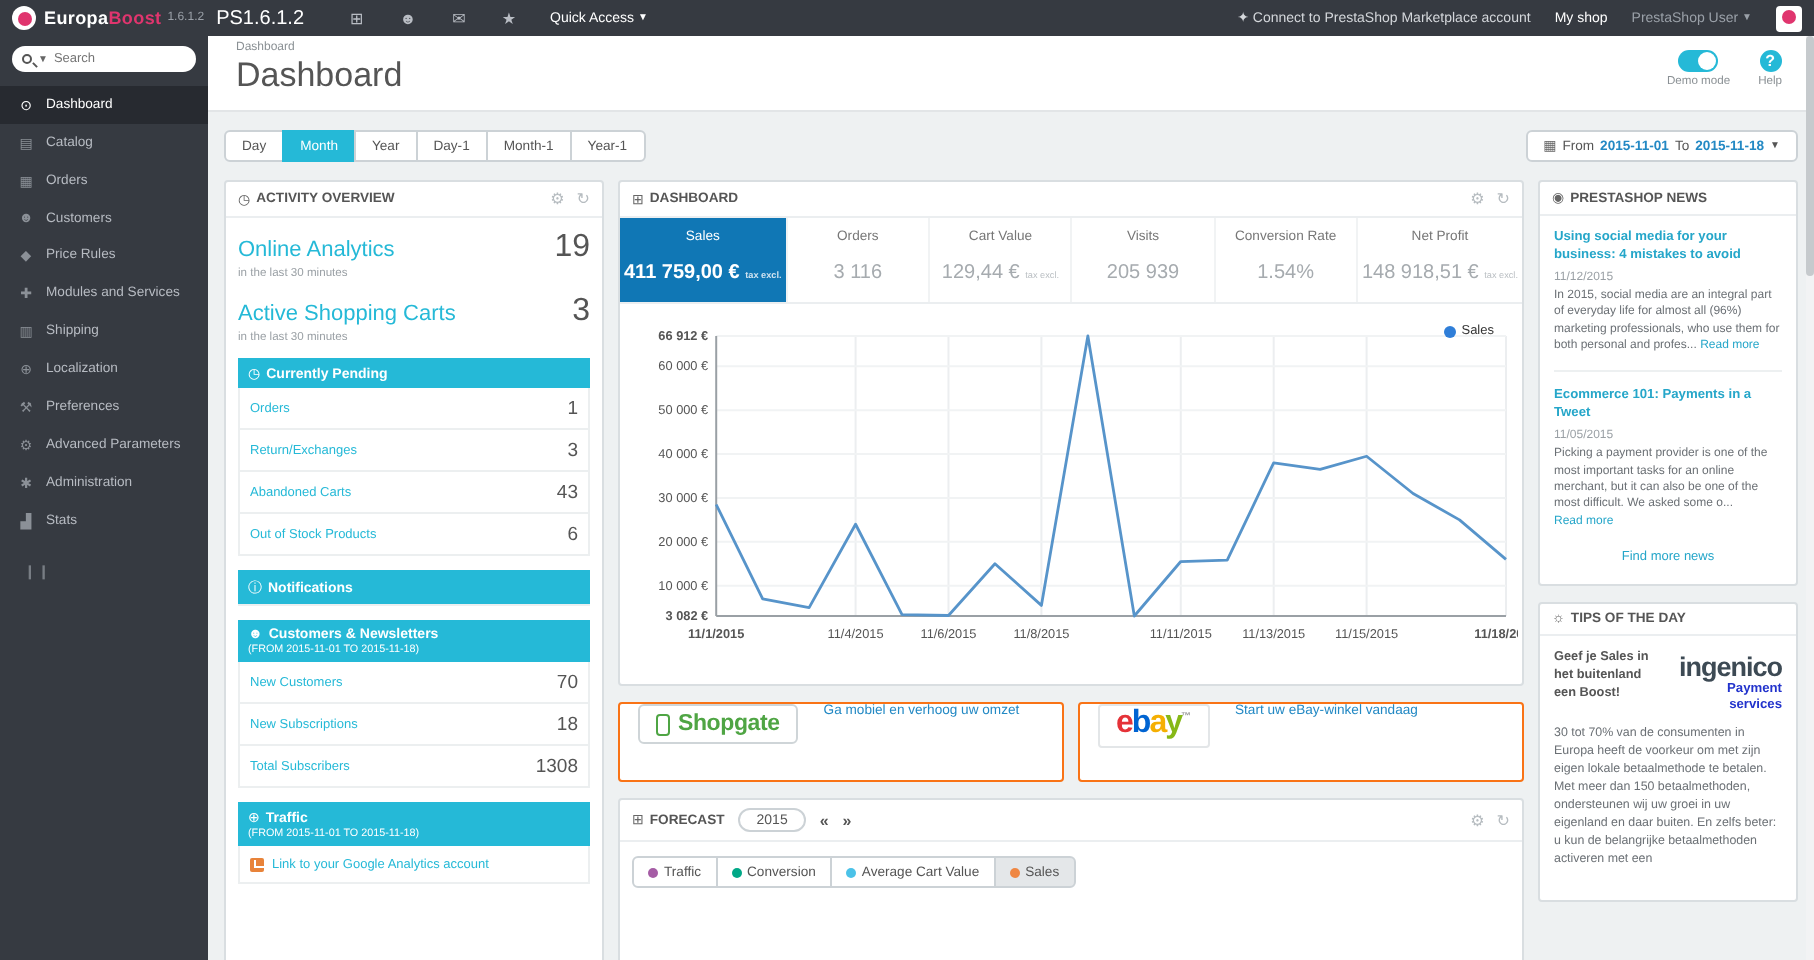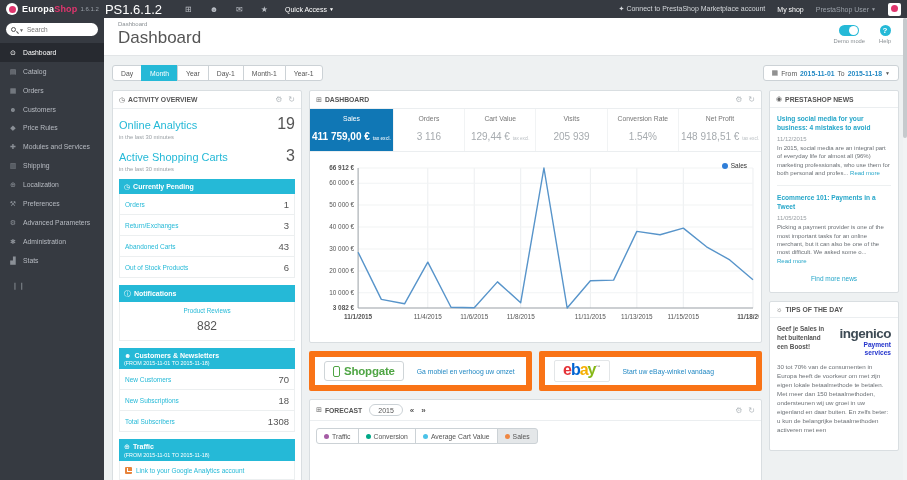"Shop" span.shop { text: Shop -> Boost }
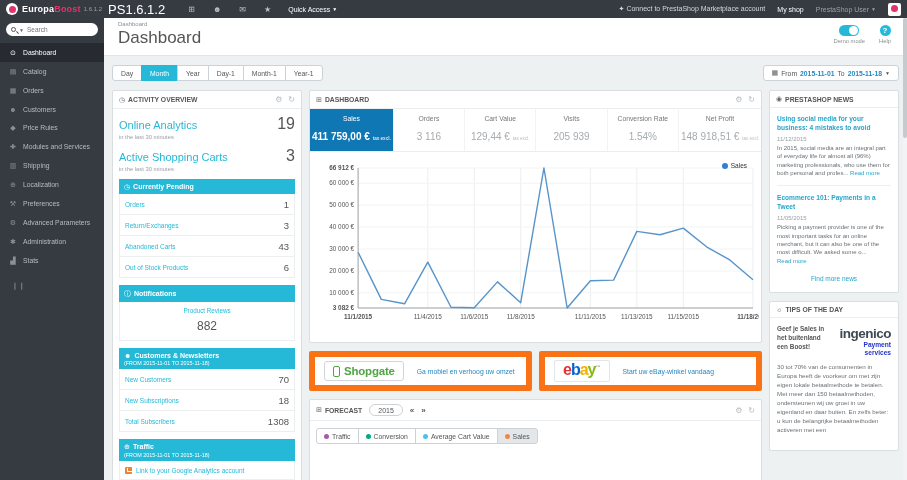"PS1.6.1.2" .ps-label { font-size: 13px -> 10px }
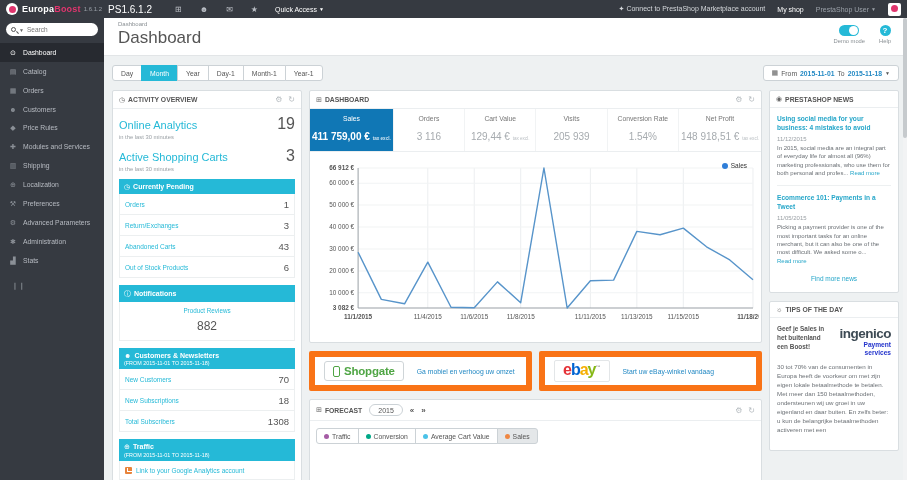"882" div.notif-cell { html: <div> <div>Product Reviews</div> <div>882</div> </div> -> none }
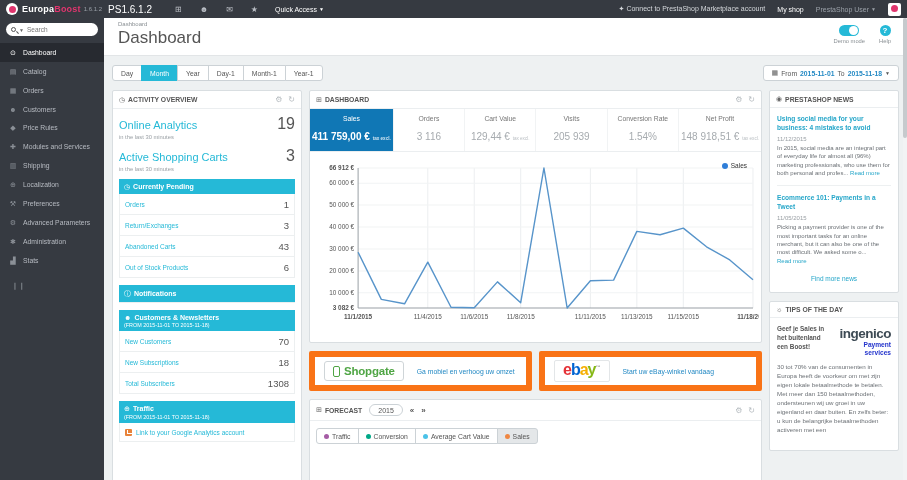"Shopgate" .banner { align-items: center -> flex-start; border: 6px solid #f97316 -> 1px solid #f97316 }
